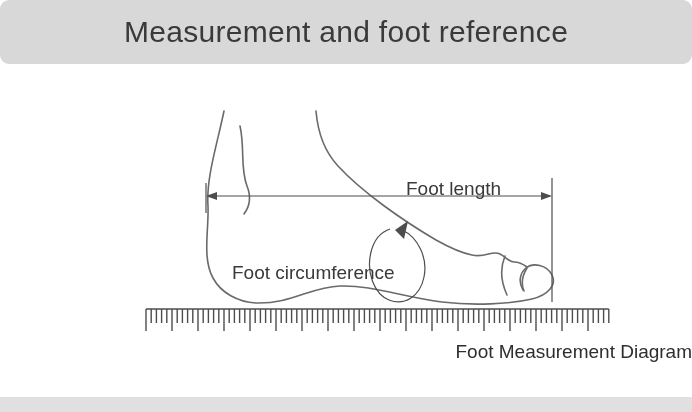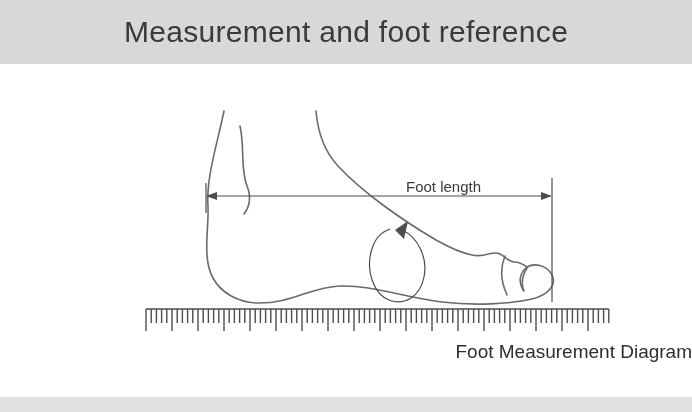"Measurement and foot reference" .banner { border-radius: none -> 9px }
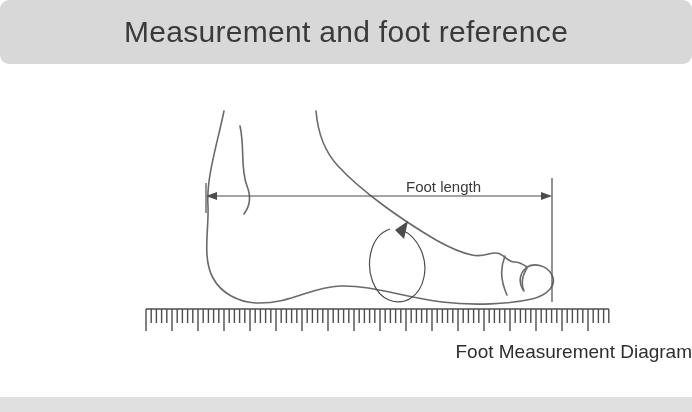"Foot length" .label { font-size: 15px -> 19px }
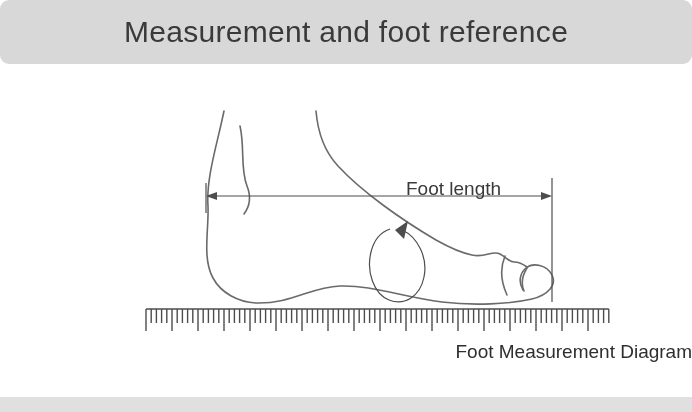"Foot circumference" span.label { html: none -> <span>Foot circumference</span> }
